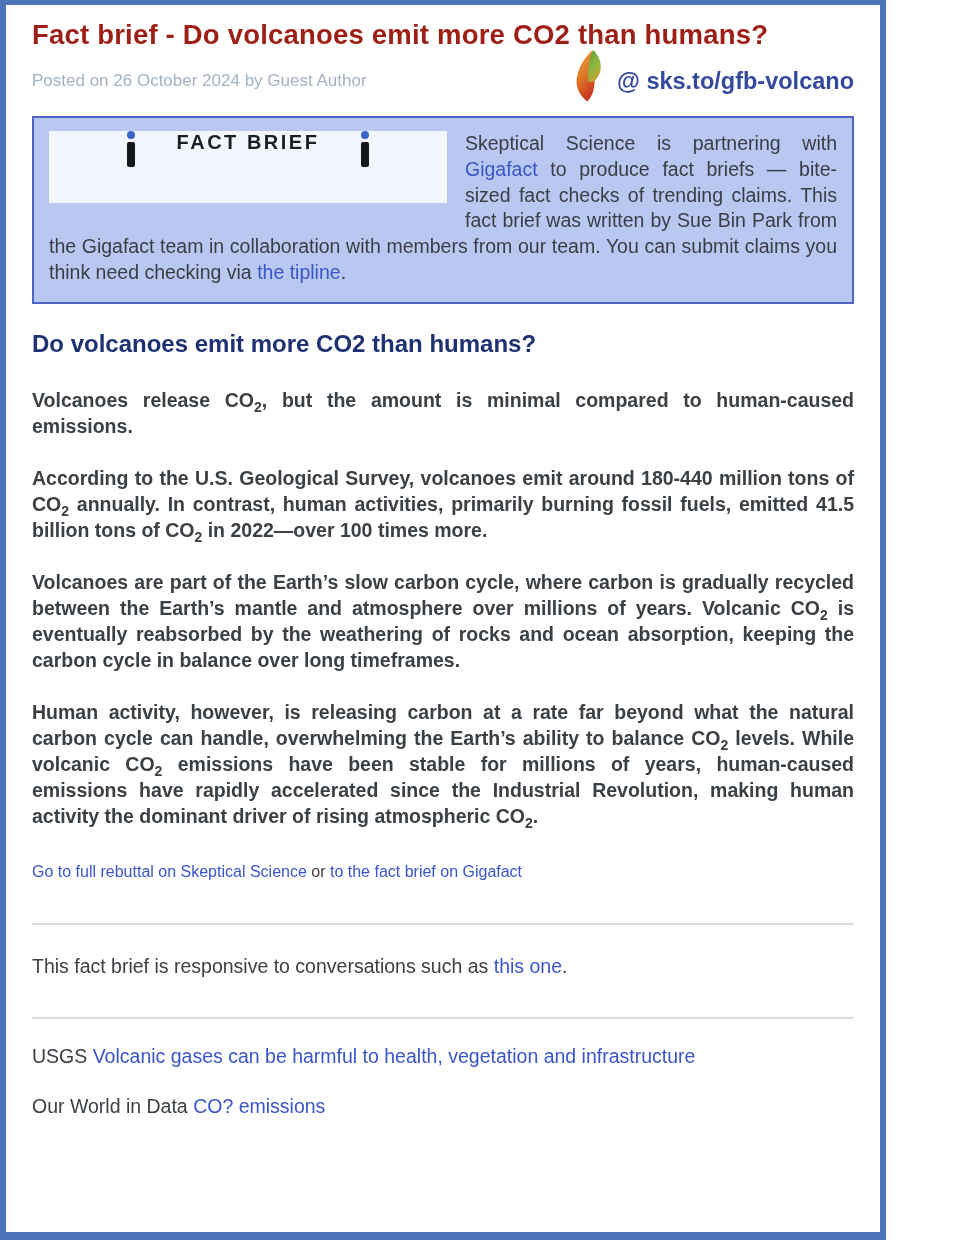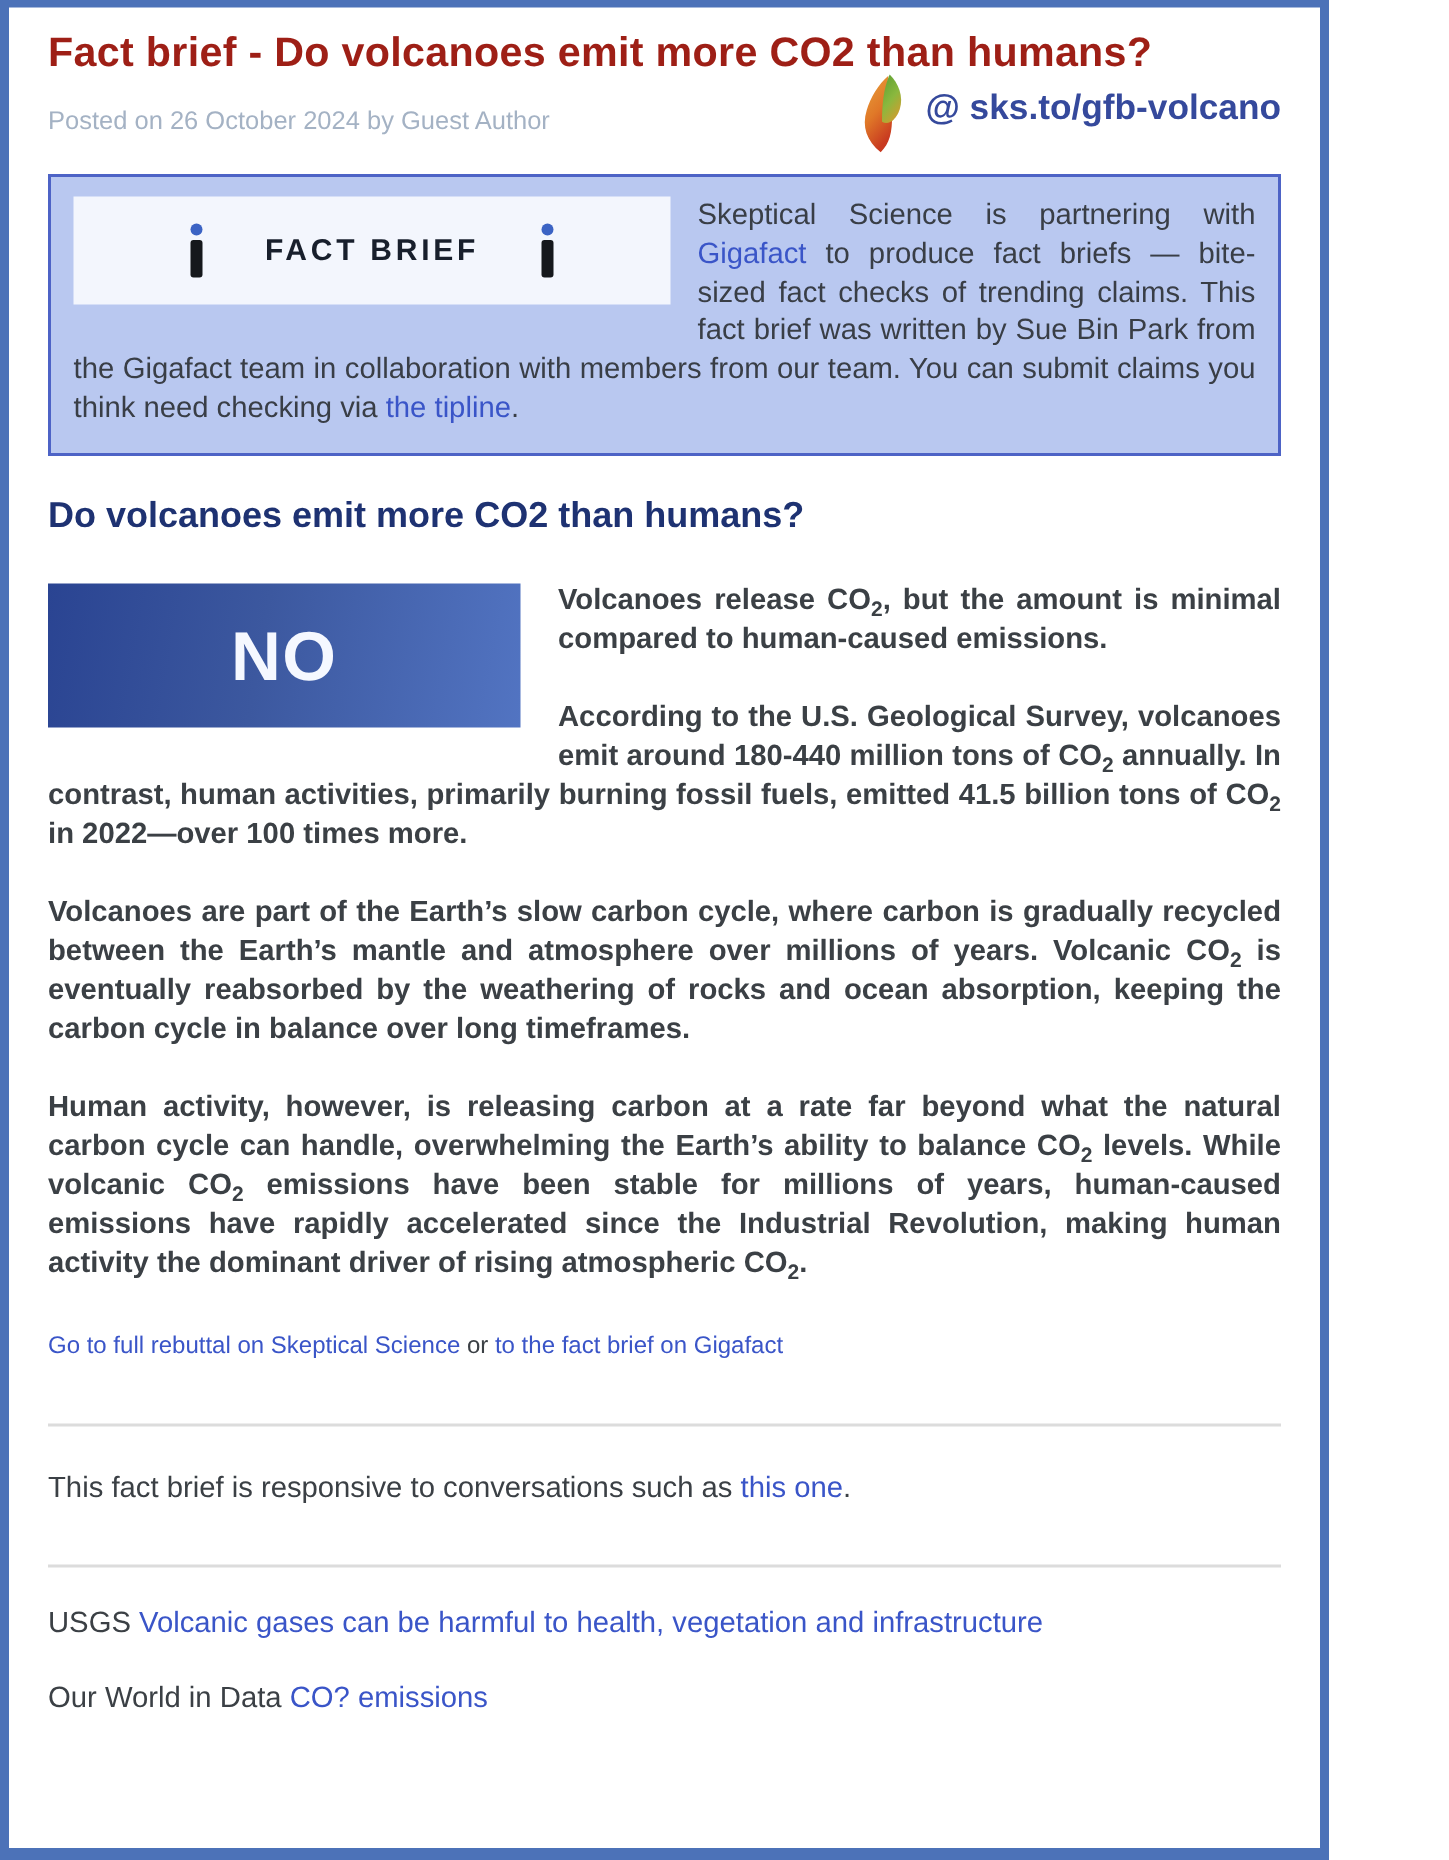"@ sks.to/gfb-volcano" .shortlink-group { align-items: none -> center }
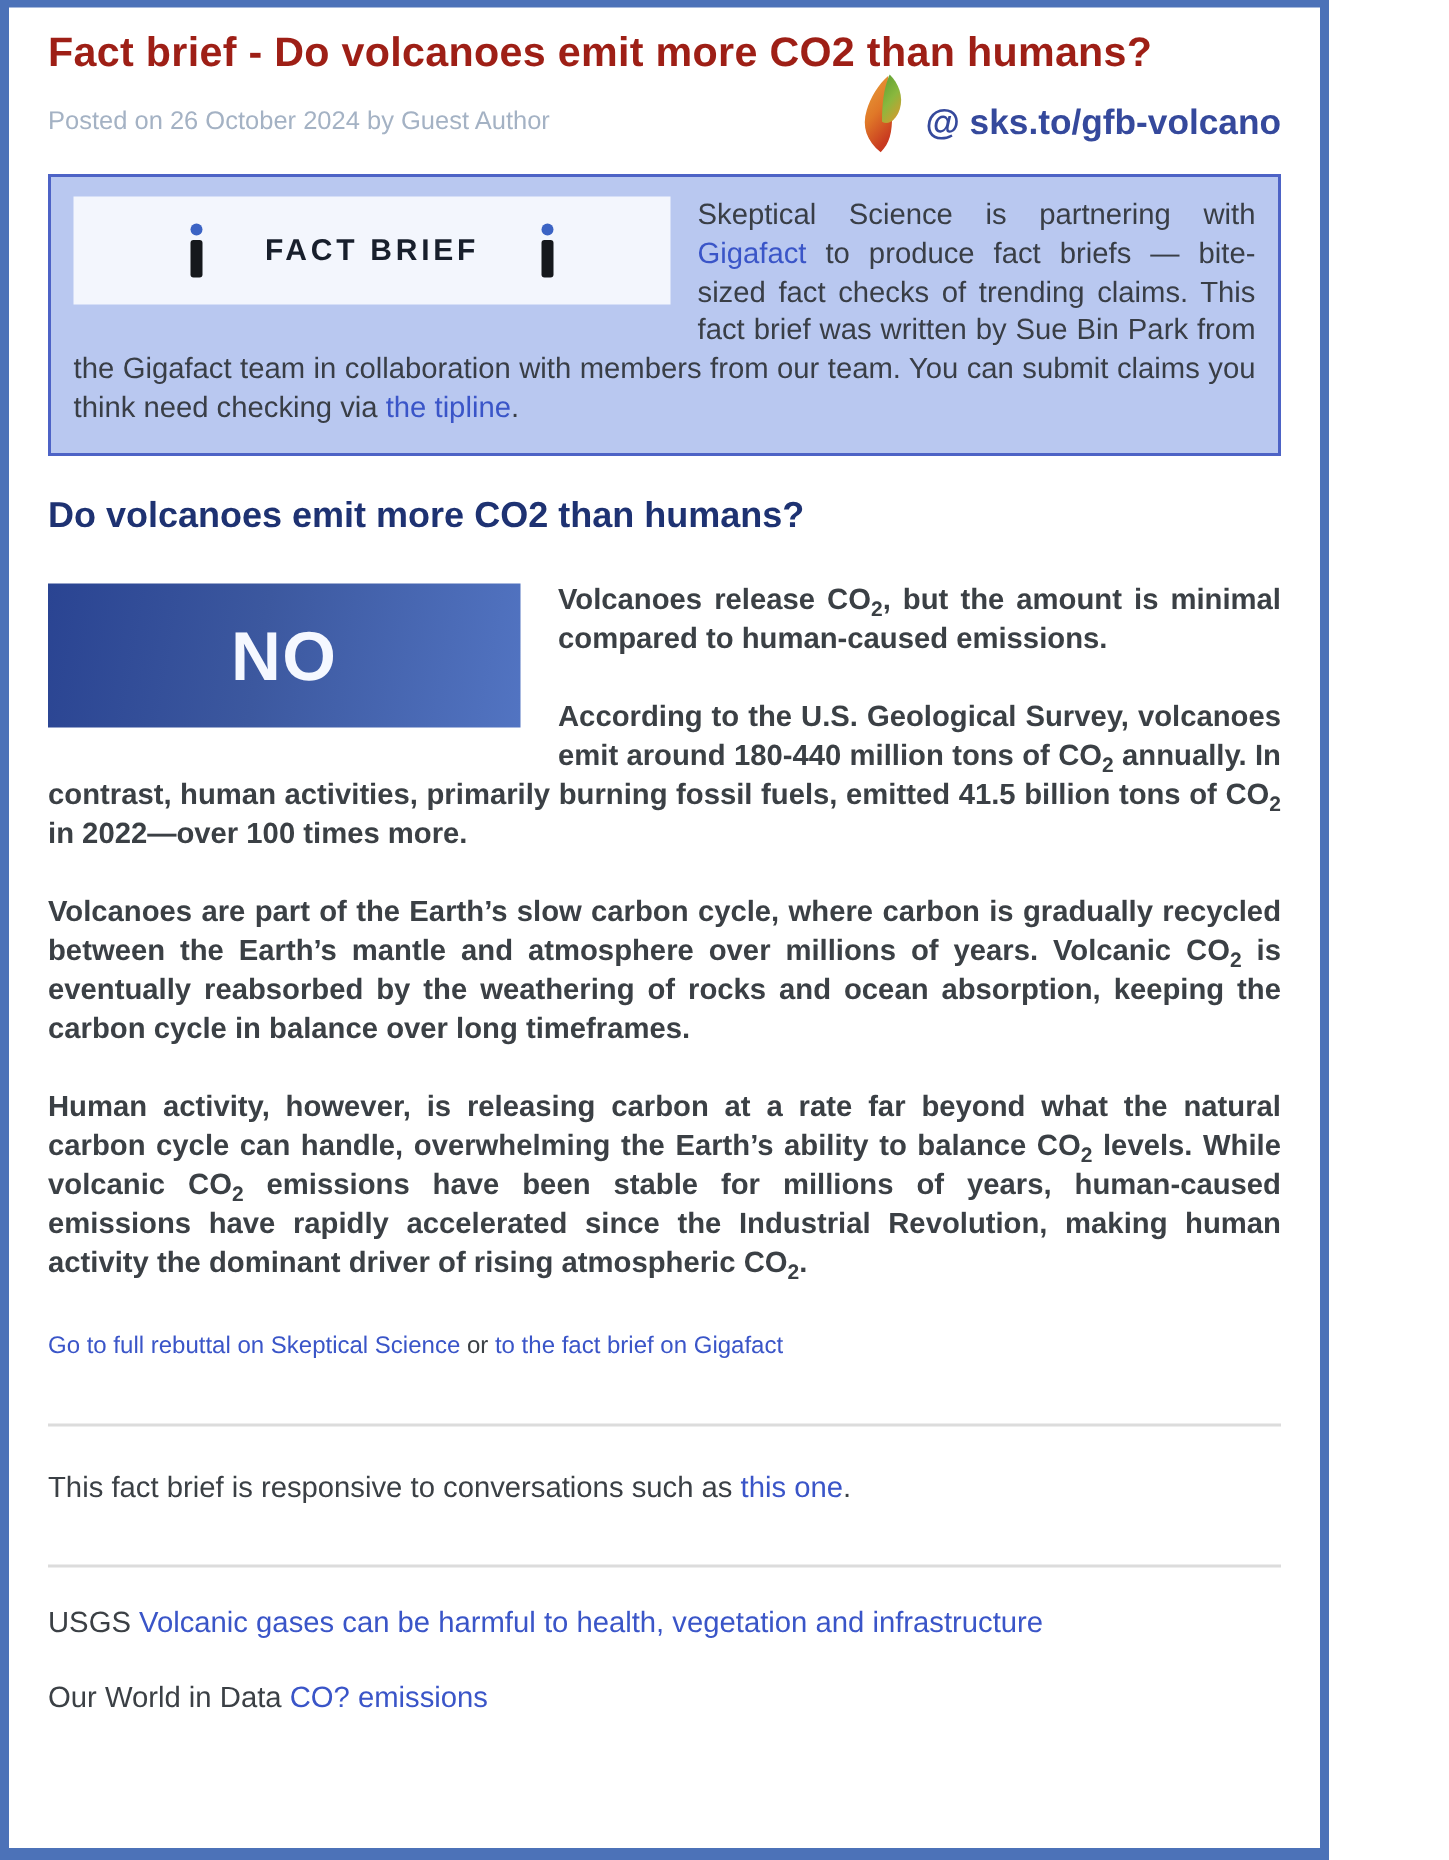"FACT BRIEF" .logo-box { align-items: center -> flex-start }
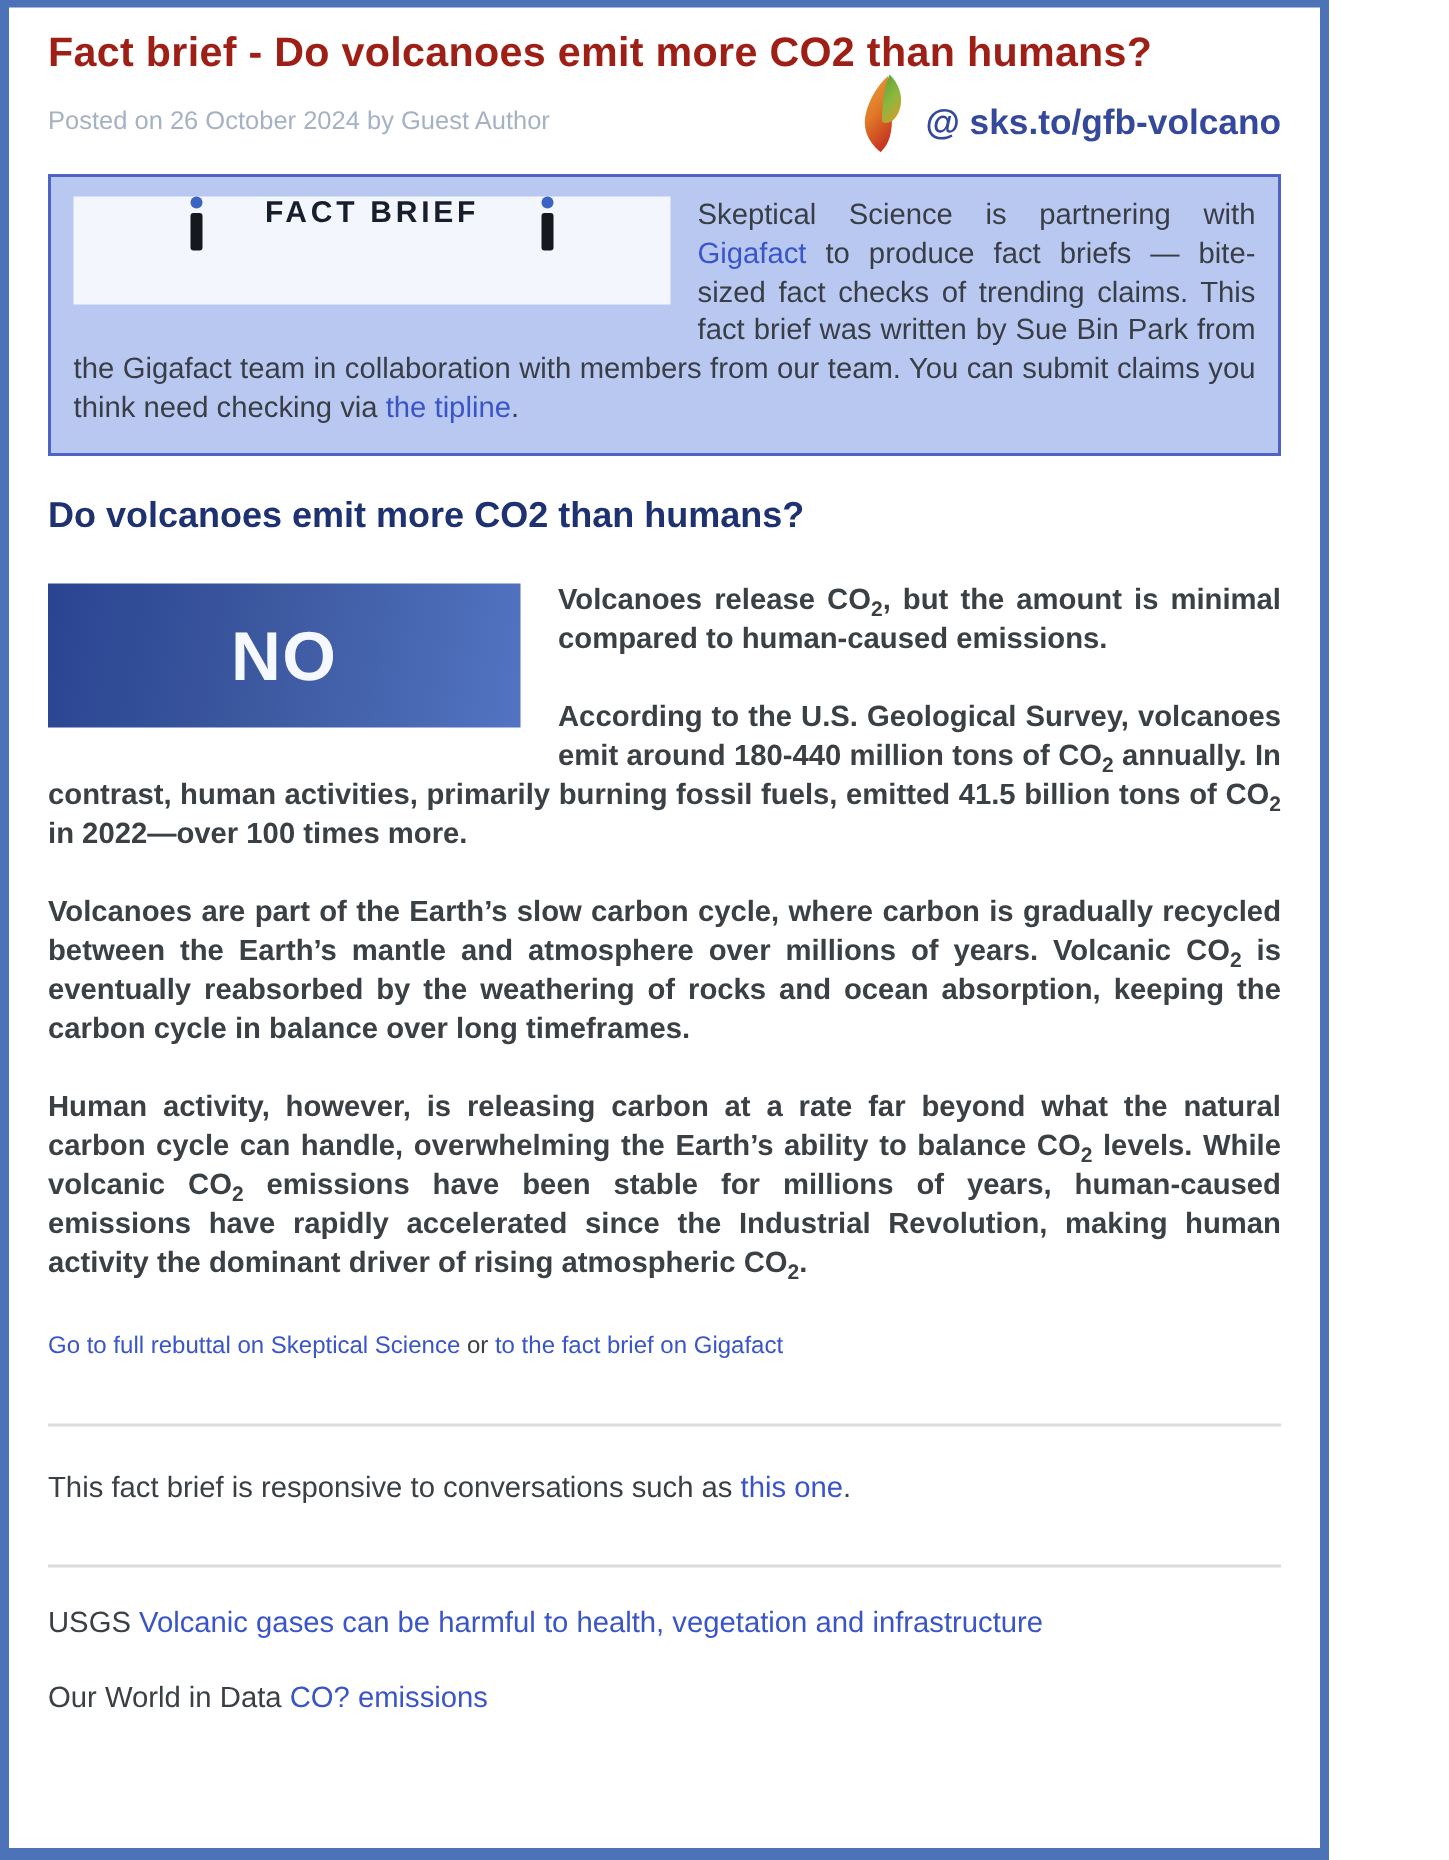"NO" div.answer-figure { html: <div> <span>NO</span> </div> -> none }
